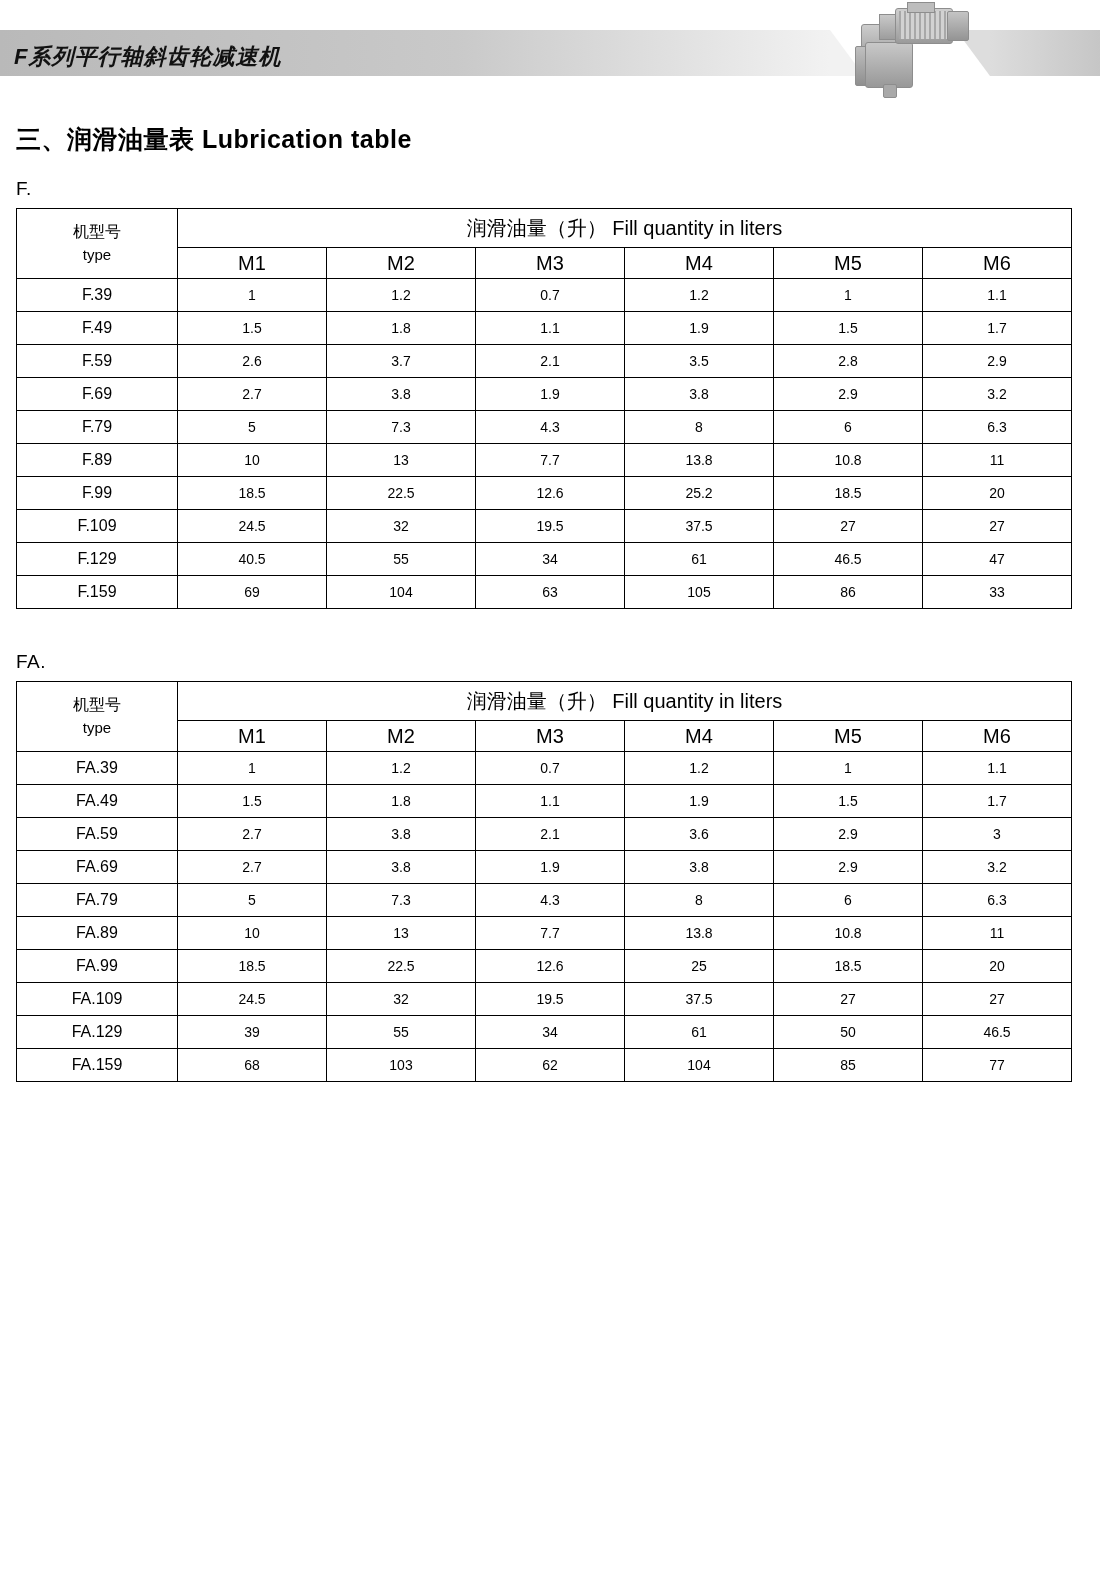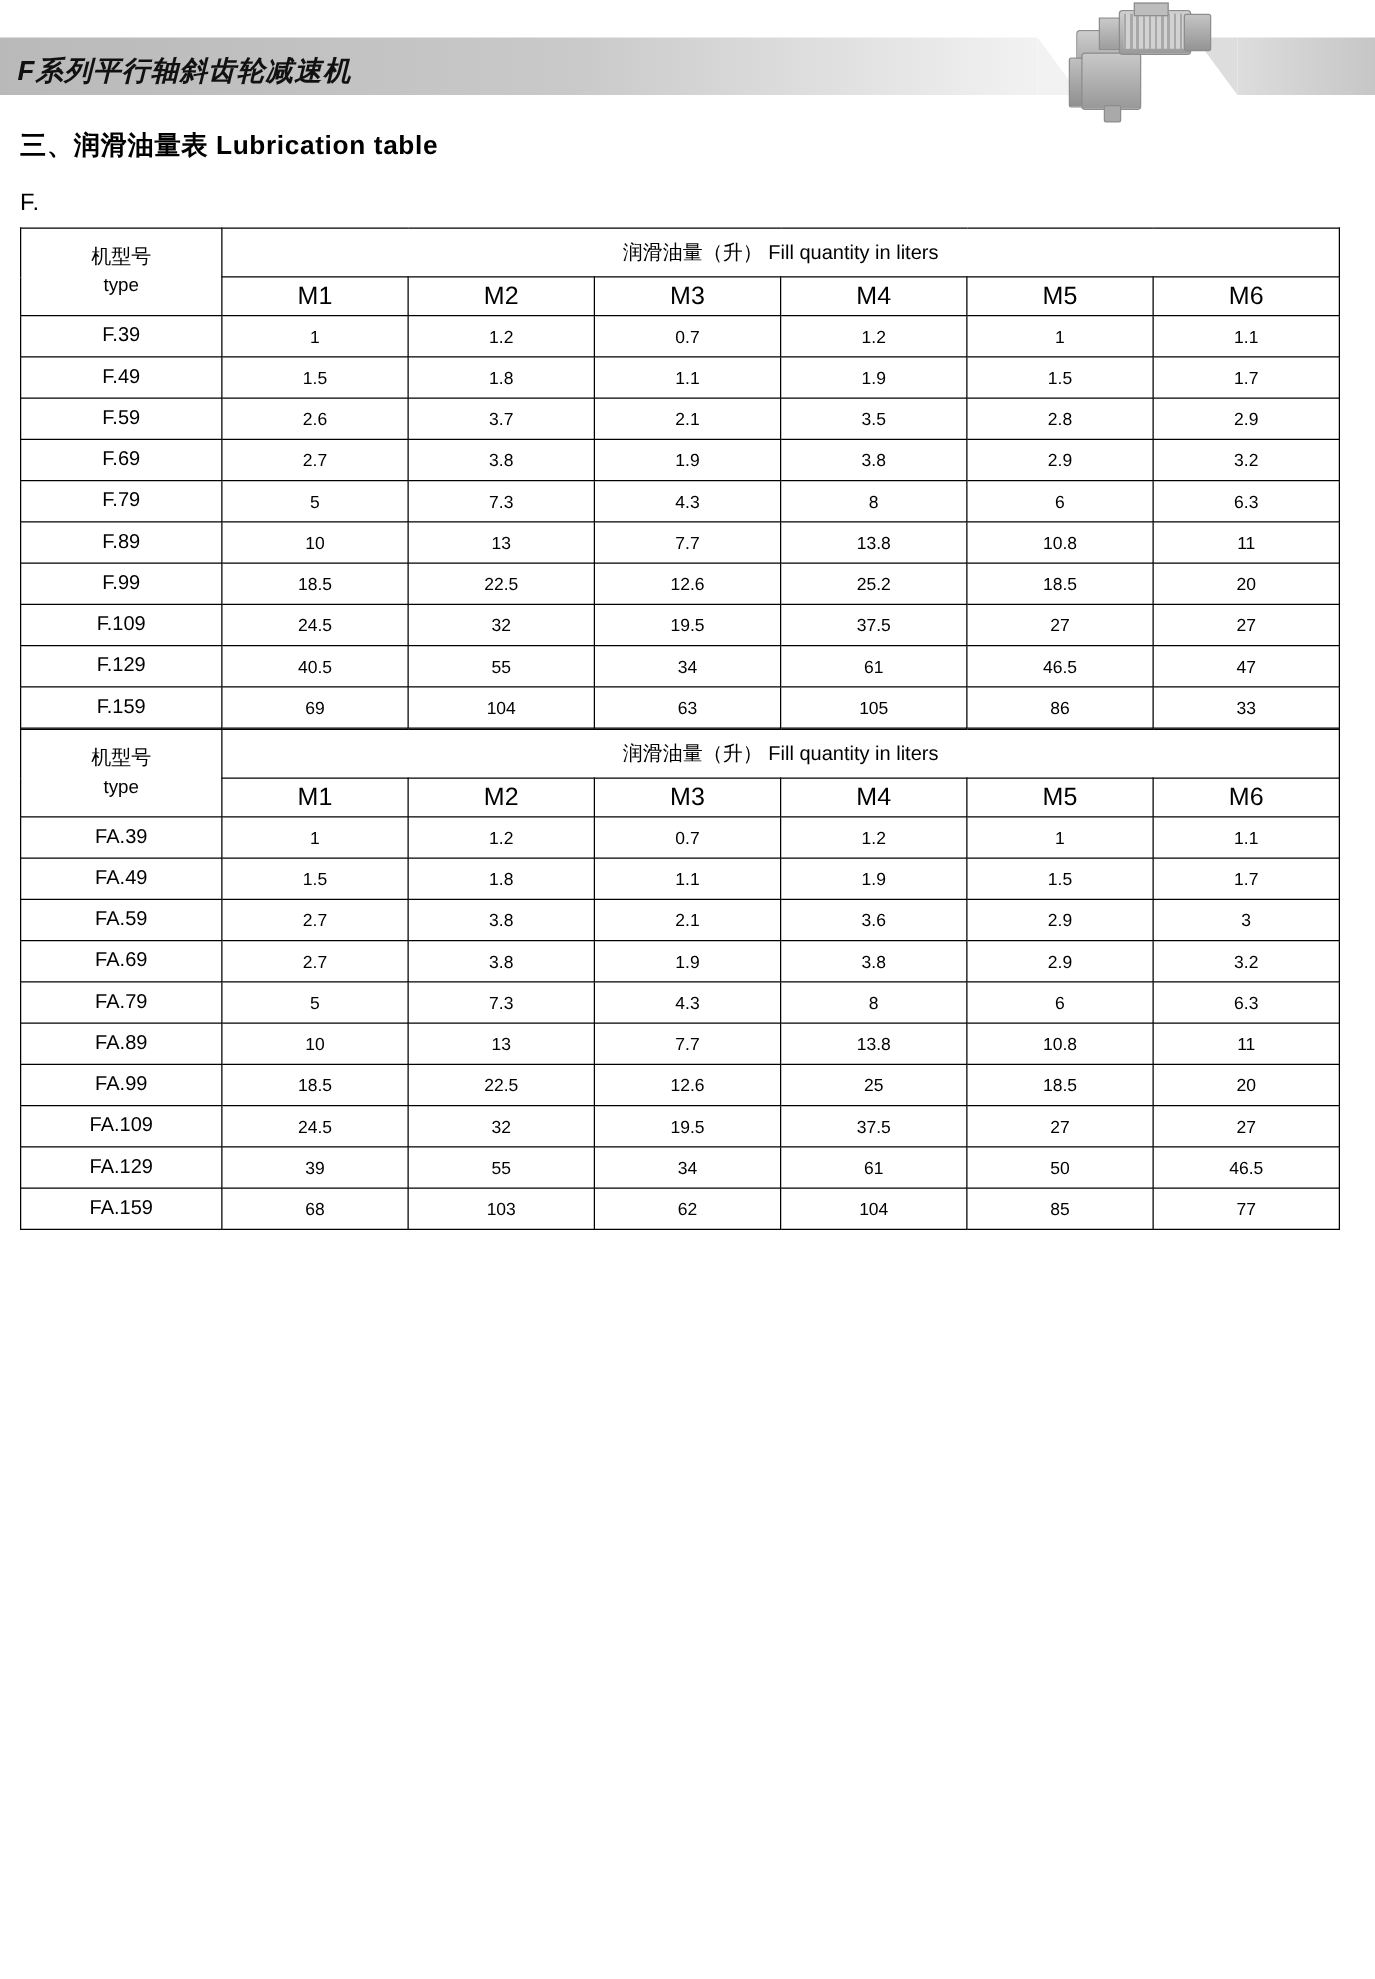"三、润滑油量表 Lubrication table" .section-title { font-size: 21px -> 25px; margin: 2px 0 0 0 -> 23px 0 0 0 }
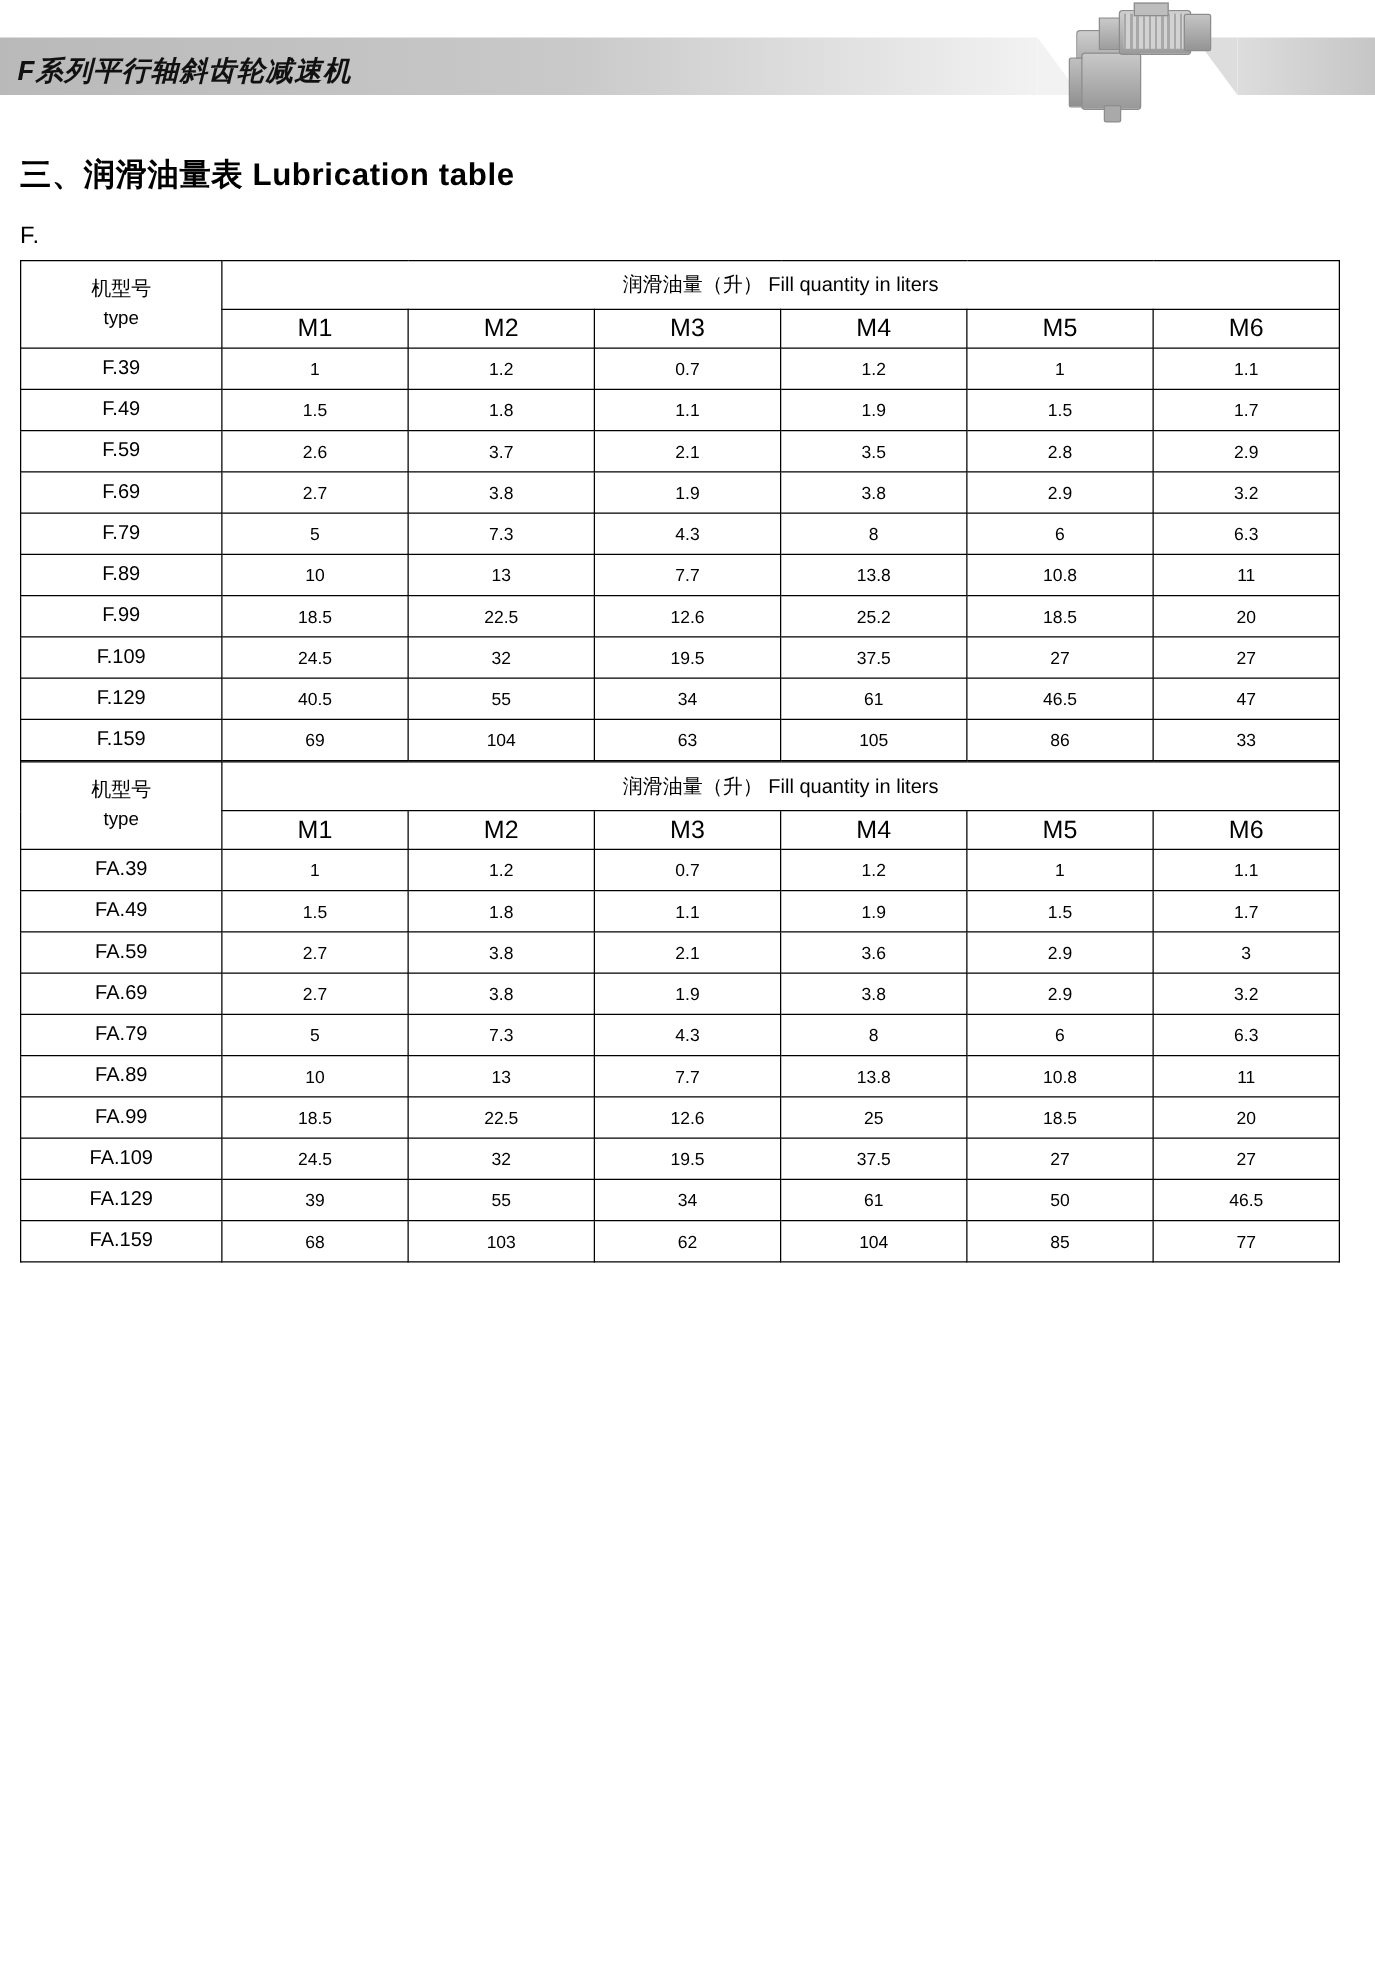"润滑油量（升） Fill quantity in liters" table.lube .group-head { font-size: 16px -> 20px }
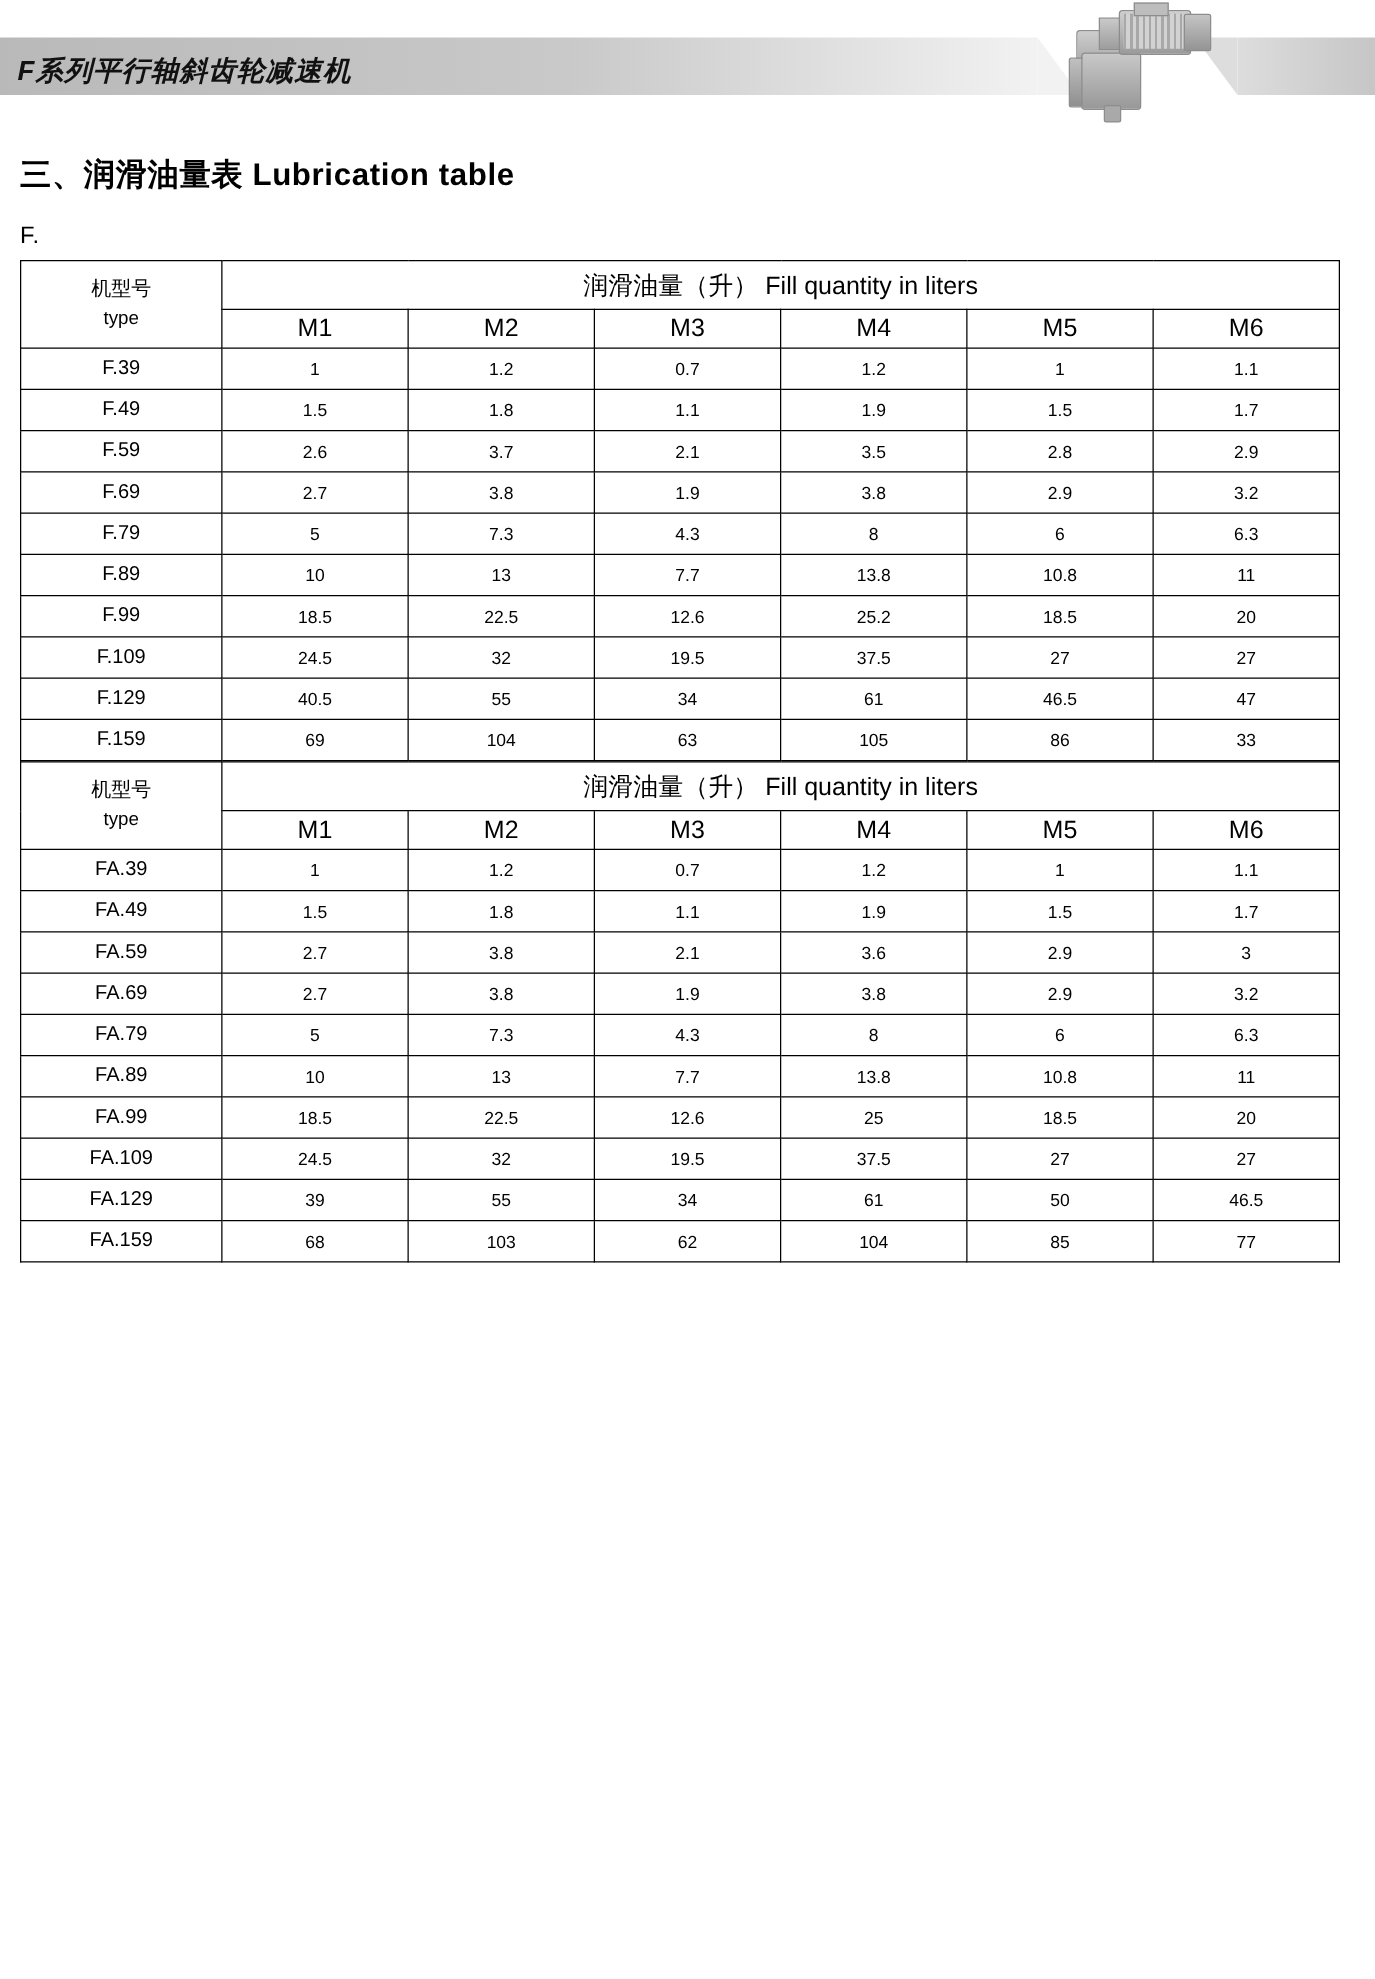"FA." div.table-label { html: none -> <div>FA.</div> }
